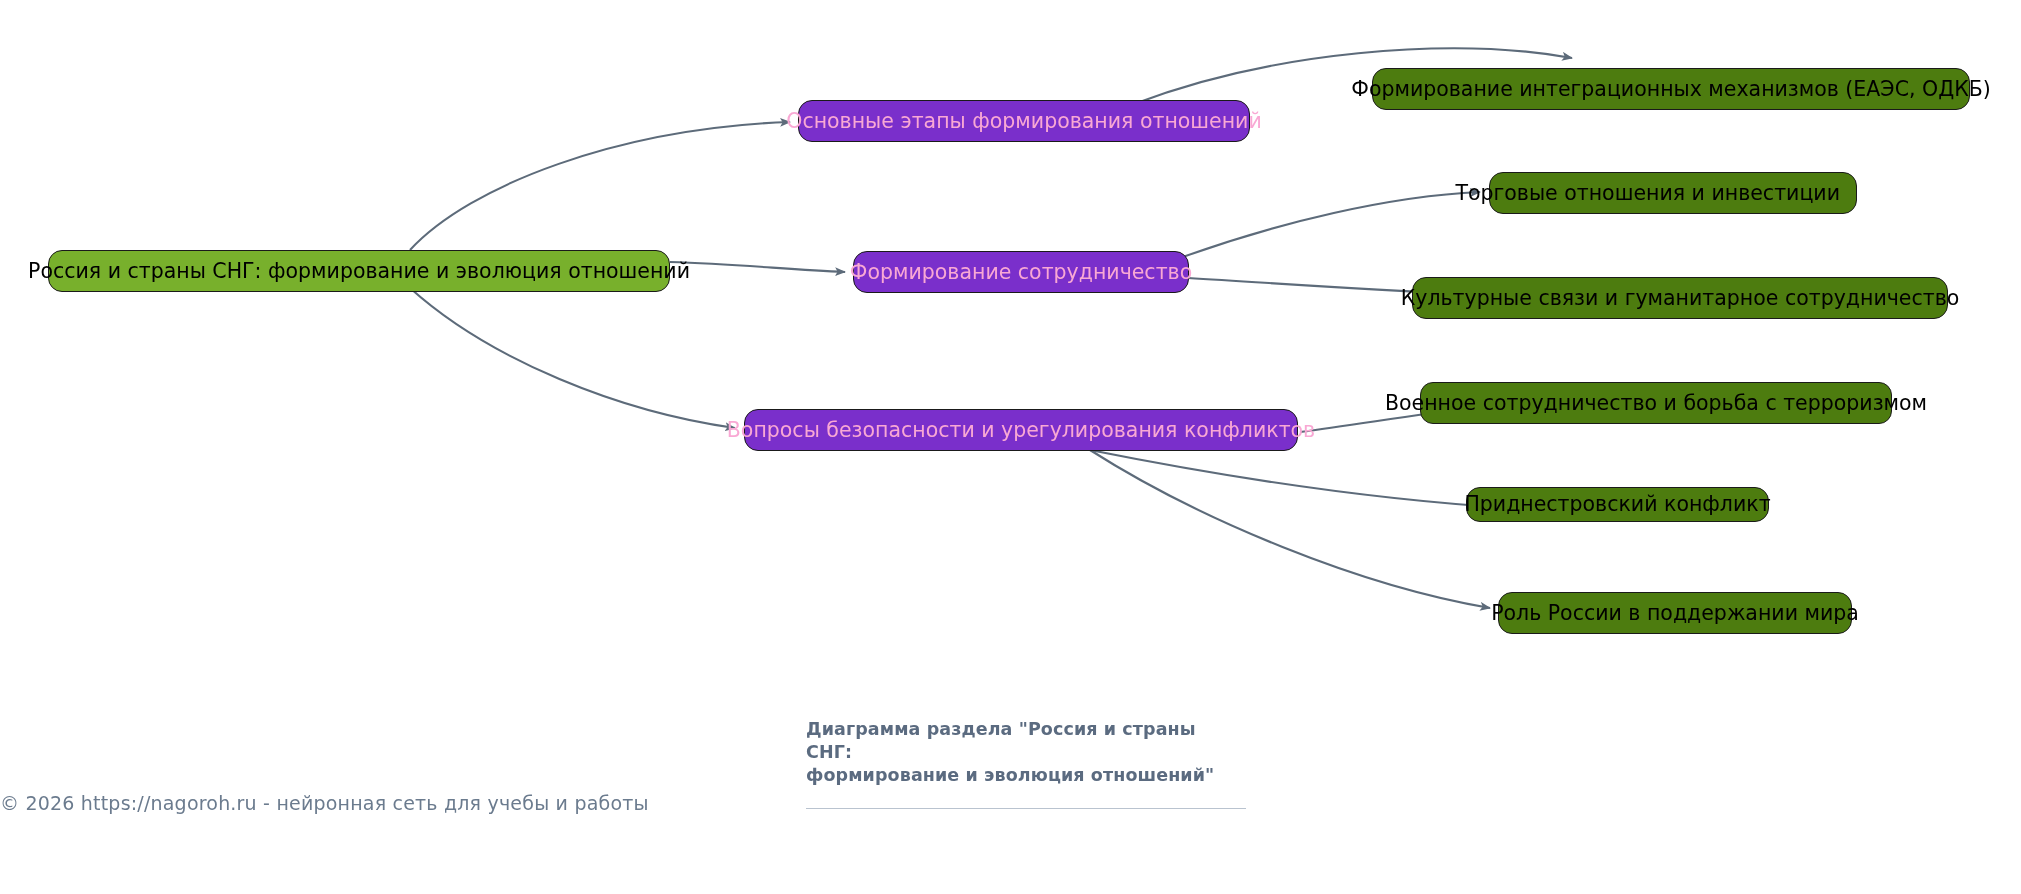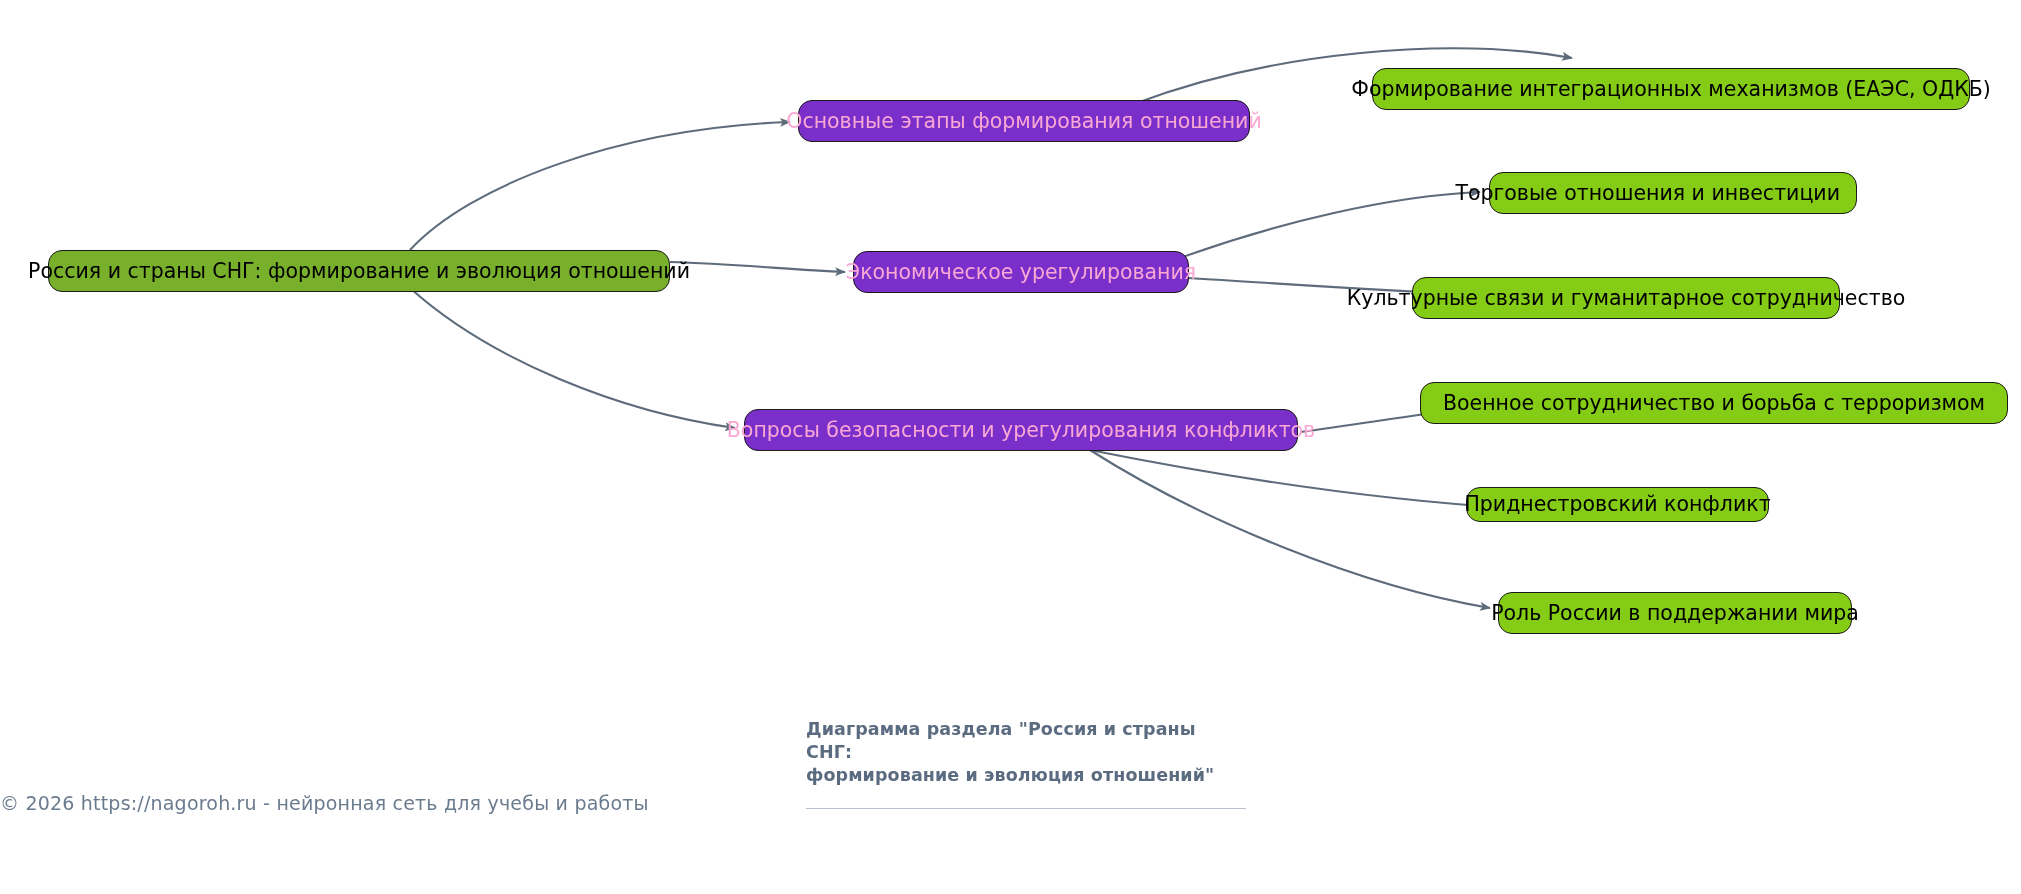"Формирование интеграционных механизмов" .node.leaf { background: #84cc16 -> #4d7c0f }
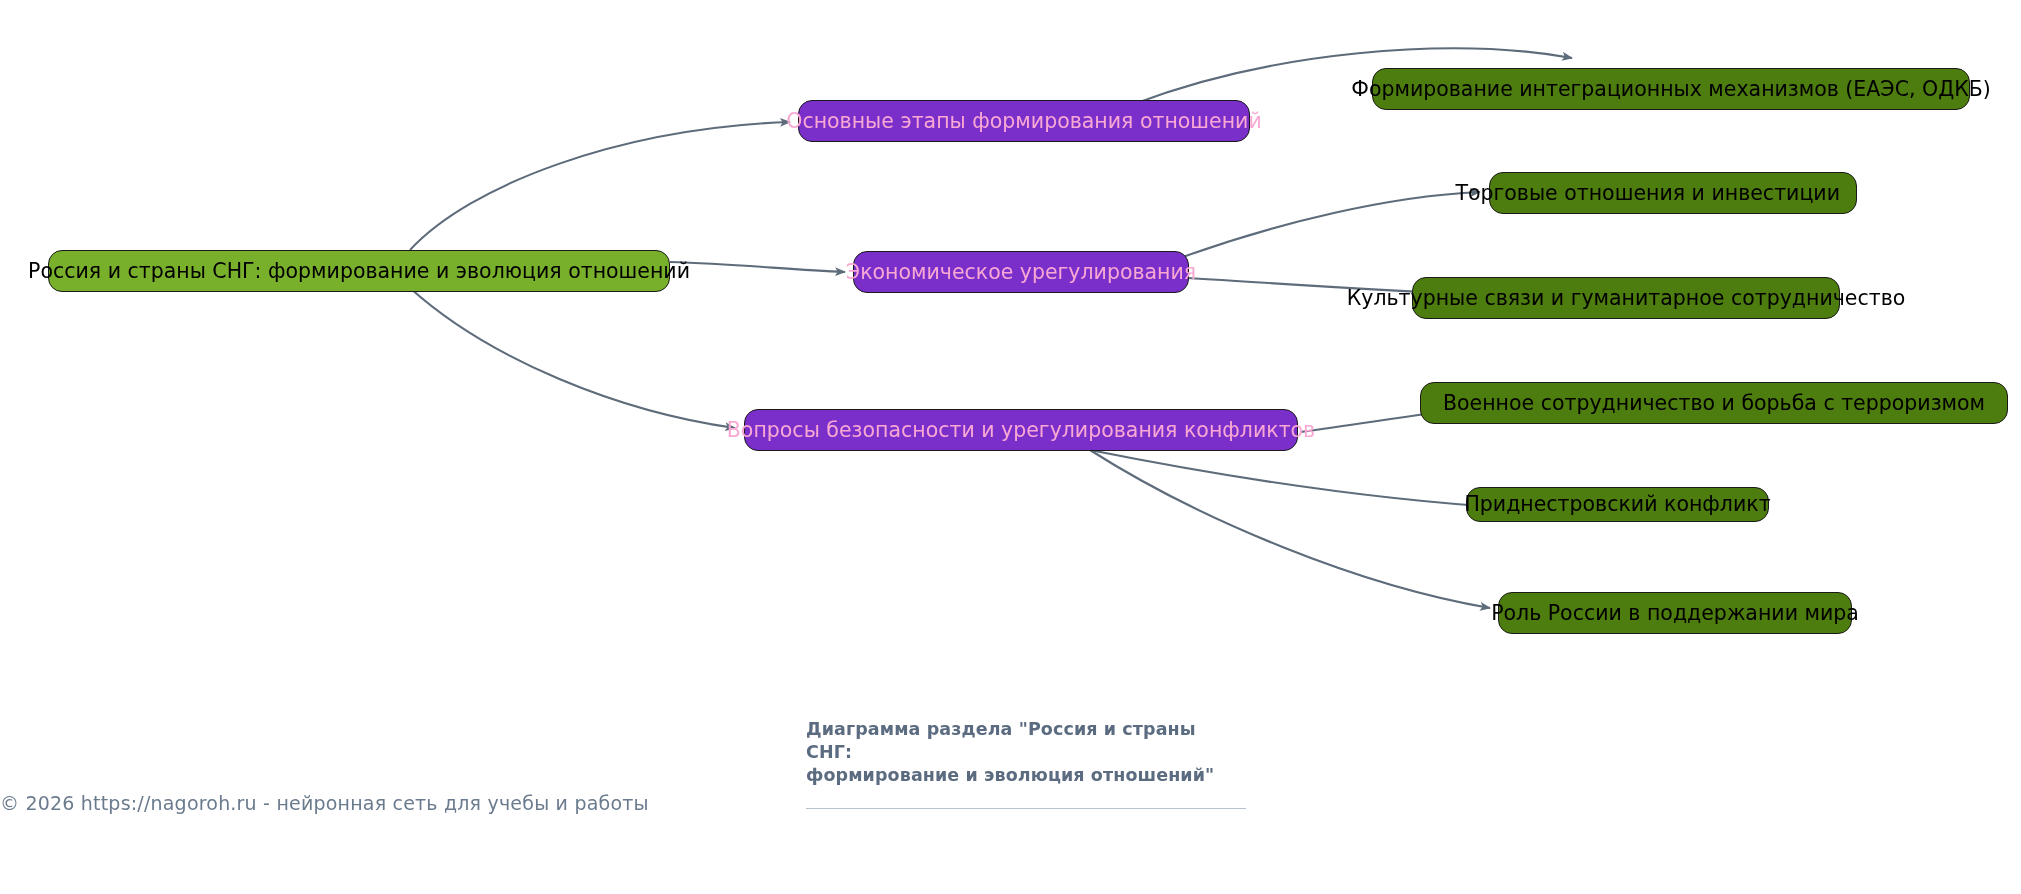"Экономическое урегулирования" span.node-label { text: Экономическое урегулирования -> Формирование сотрудничество }
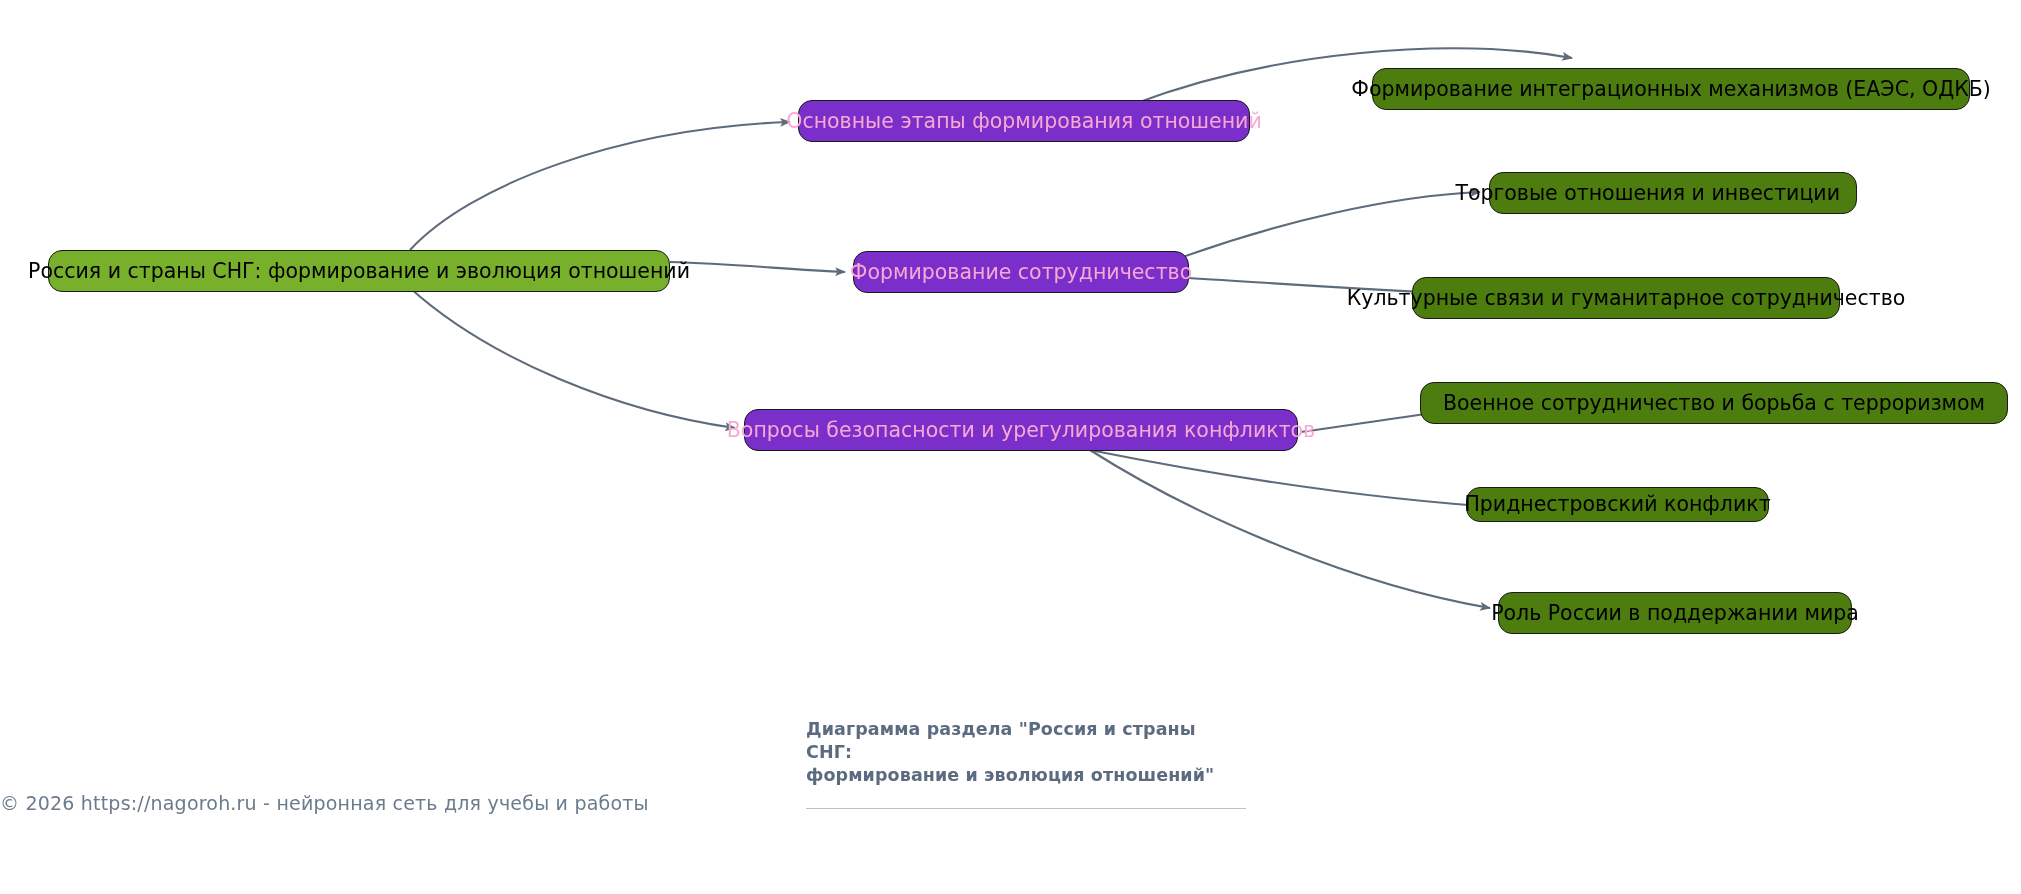"Культурные связи и гуманитарное" div.node { width: 428px -> 536px }
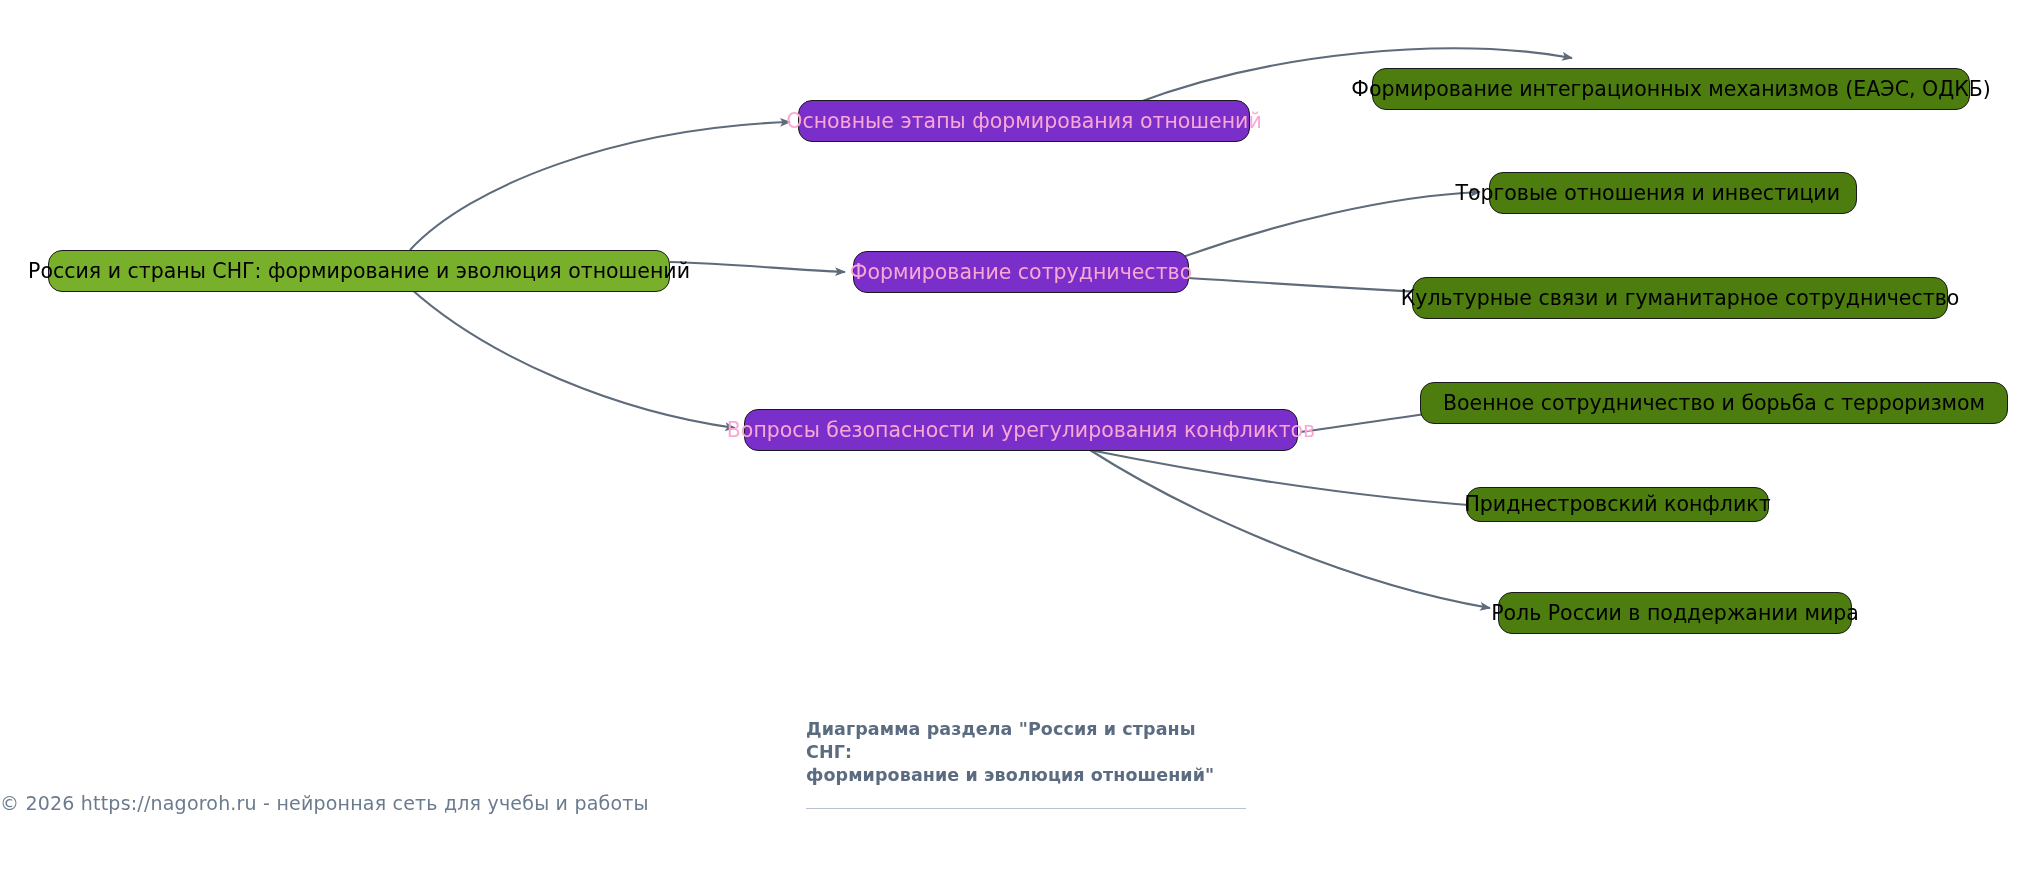"Военное сотрудничество и борьба с" div.node { border-radius: none -> 13px; width: 588px -> 472px }
